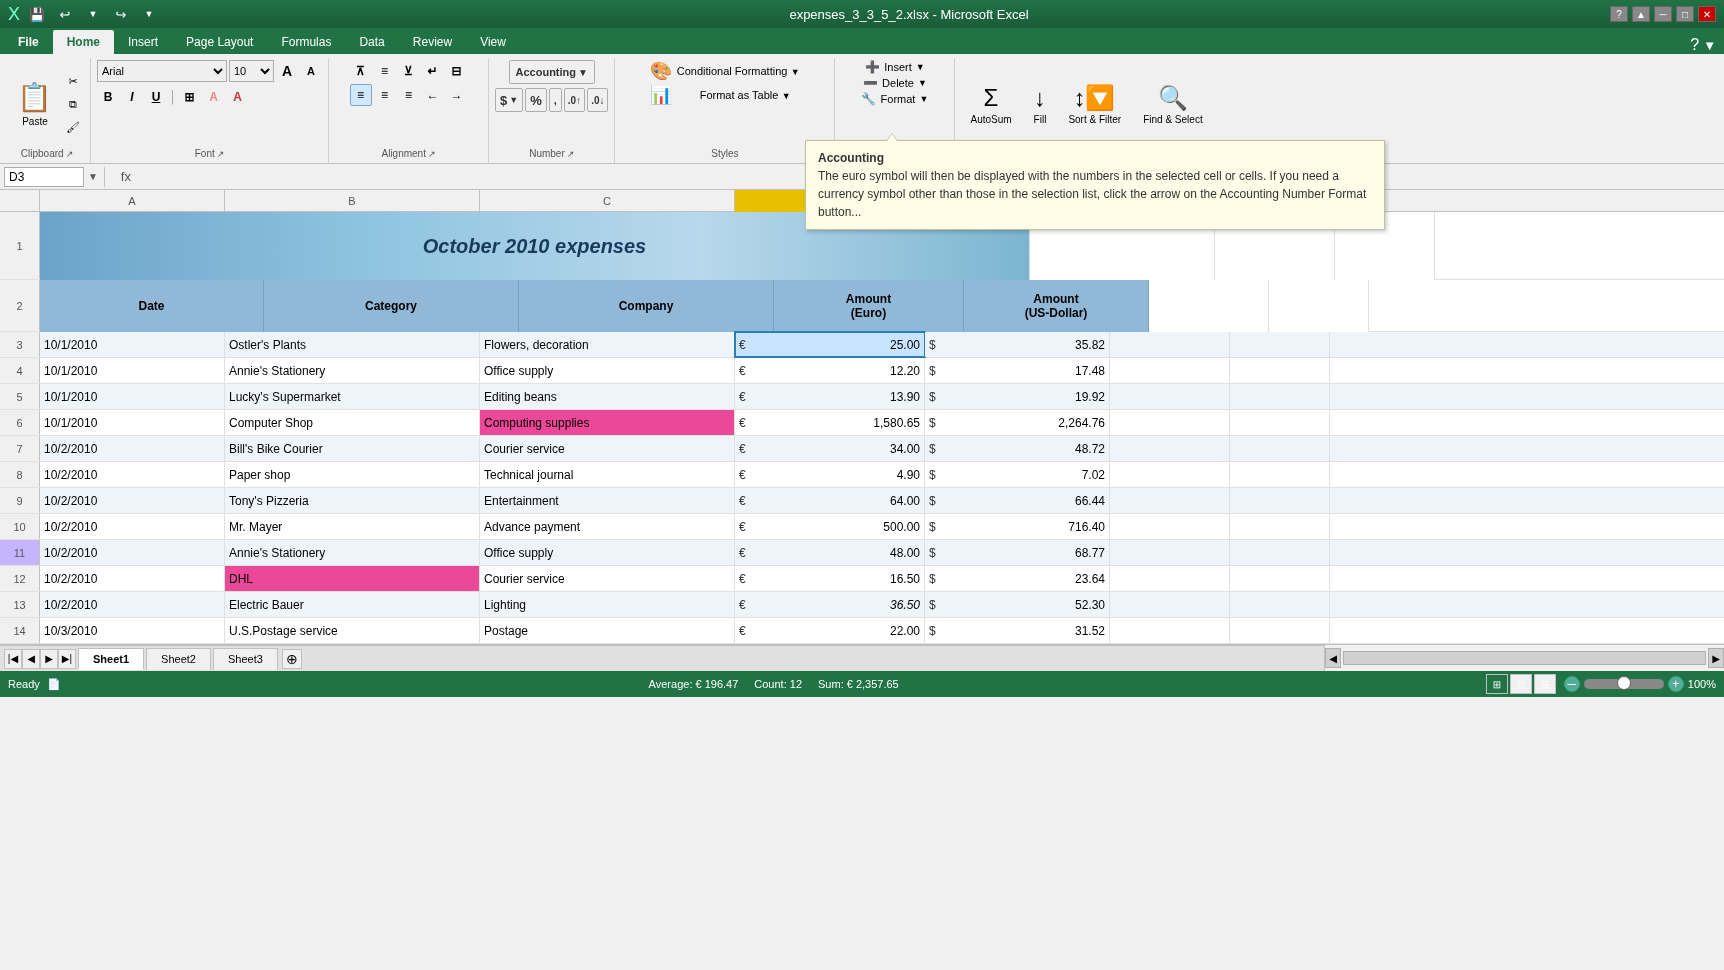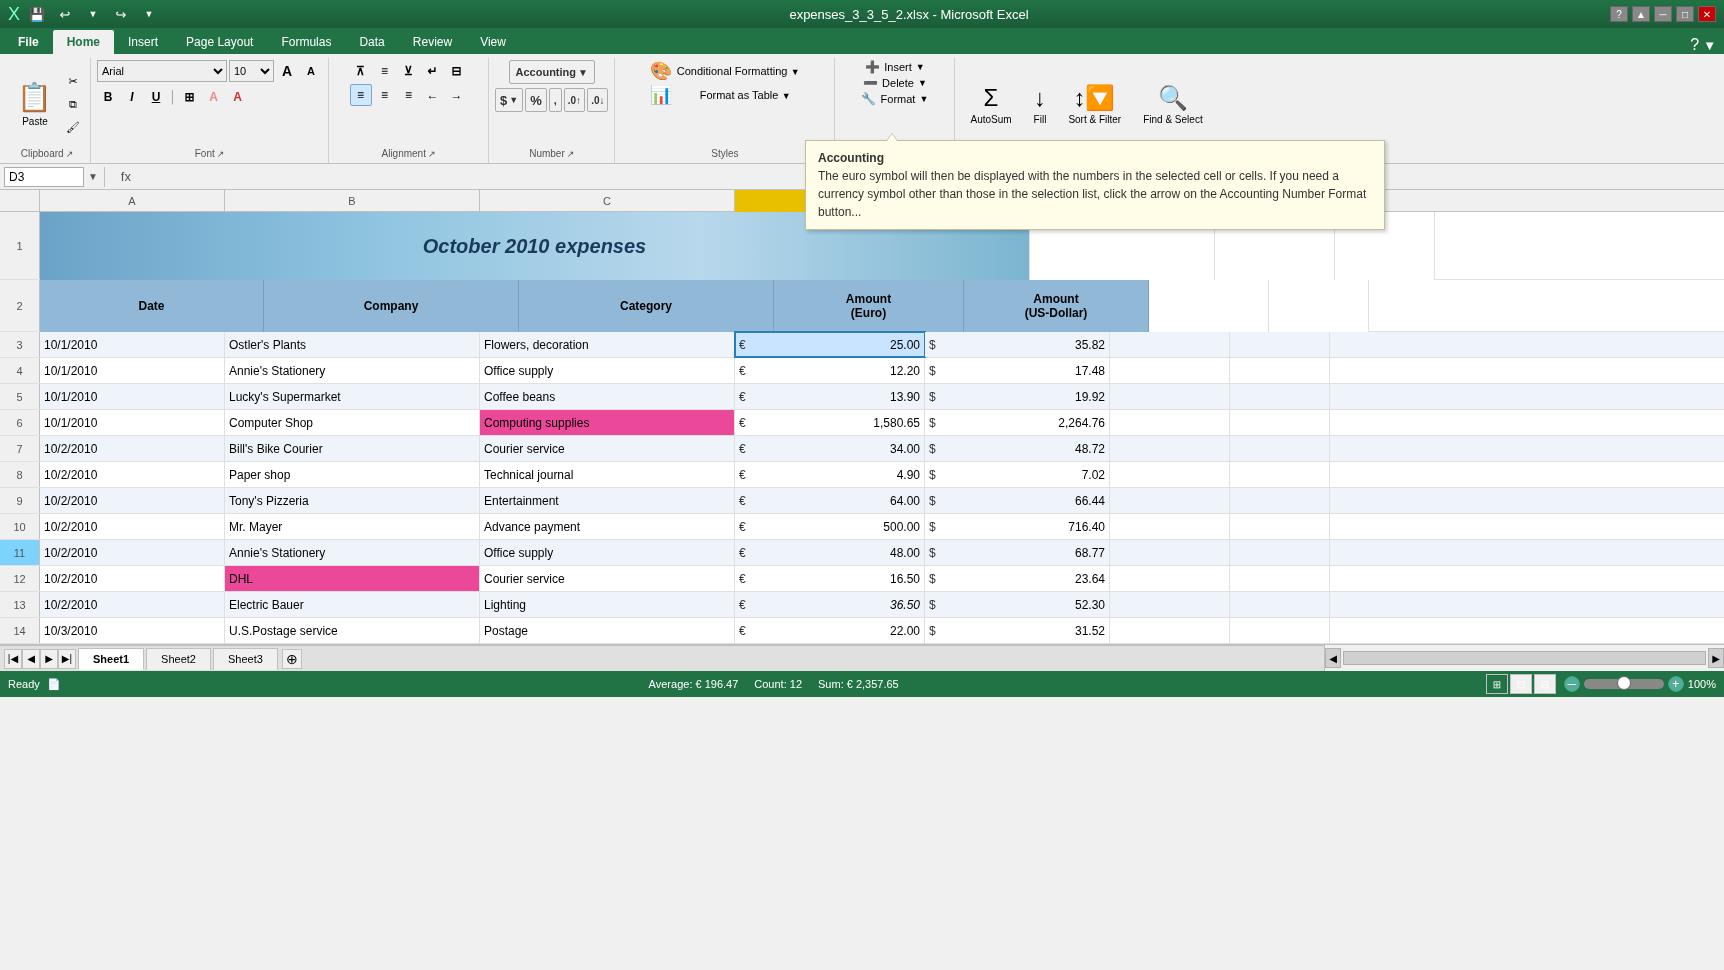"Company" div.cell { order: before "Category" -> after "Category" }
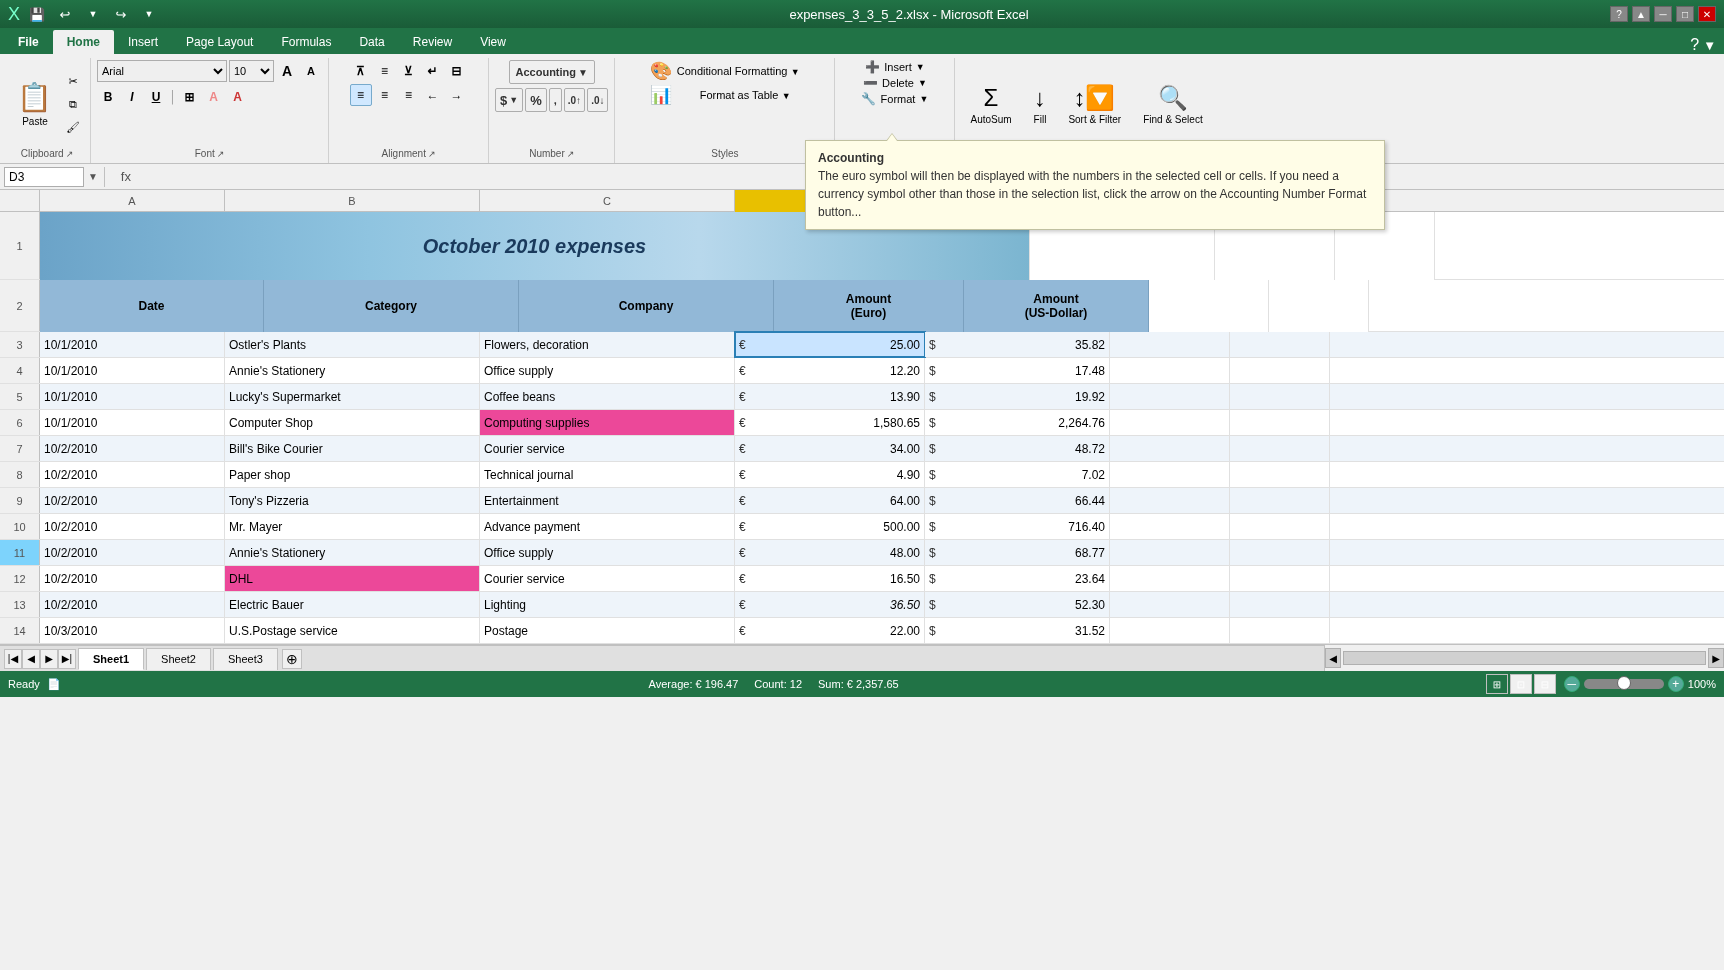"Coffee beans" div.cell { text: Coffee -> Editing }
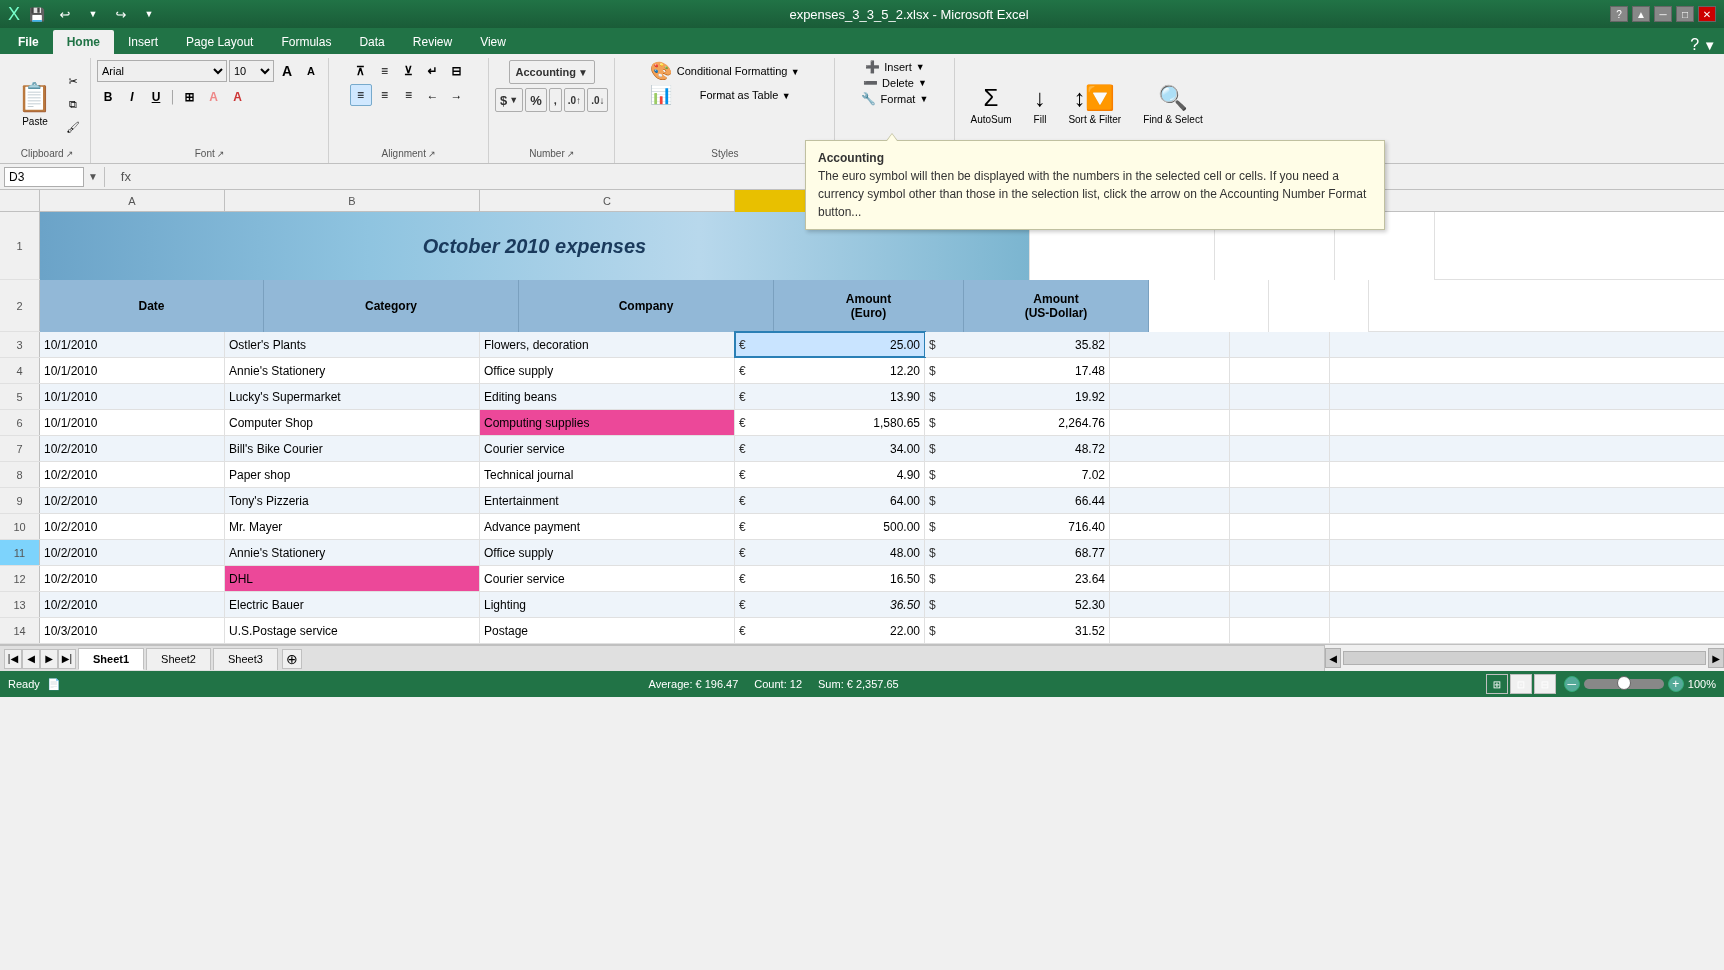"11" div.row-num { background: #7dd3fc -> #c4b5fd }
